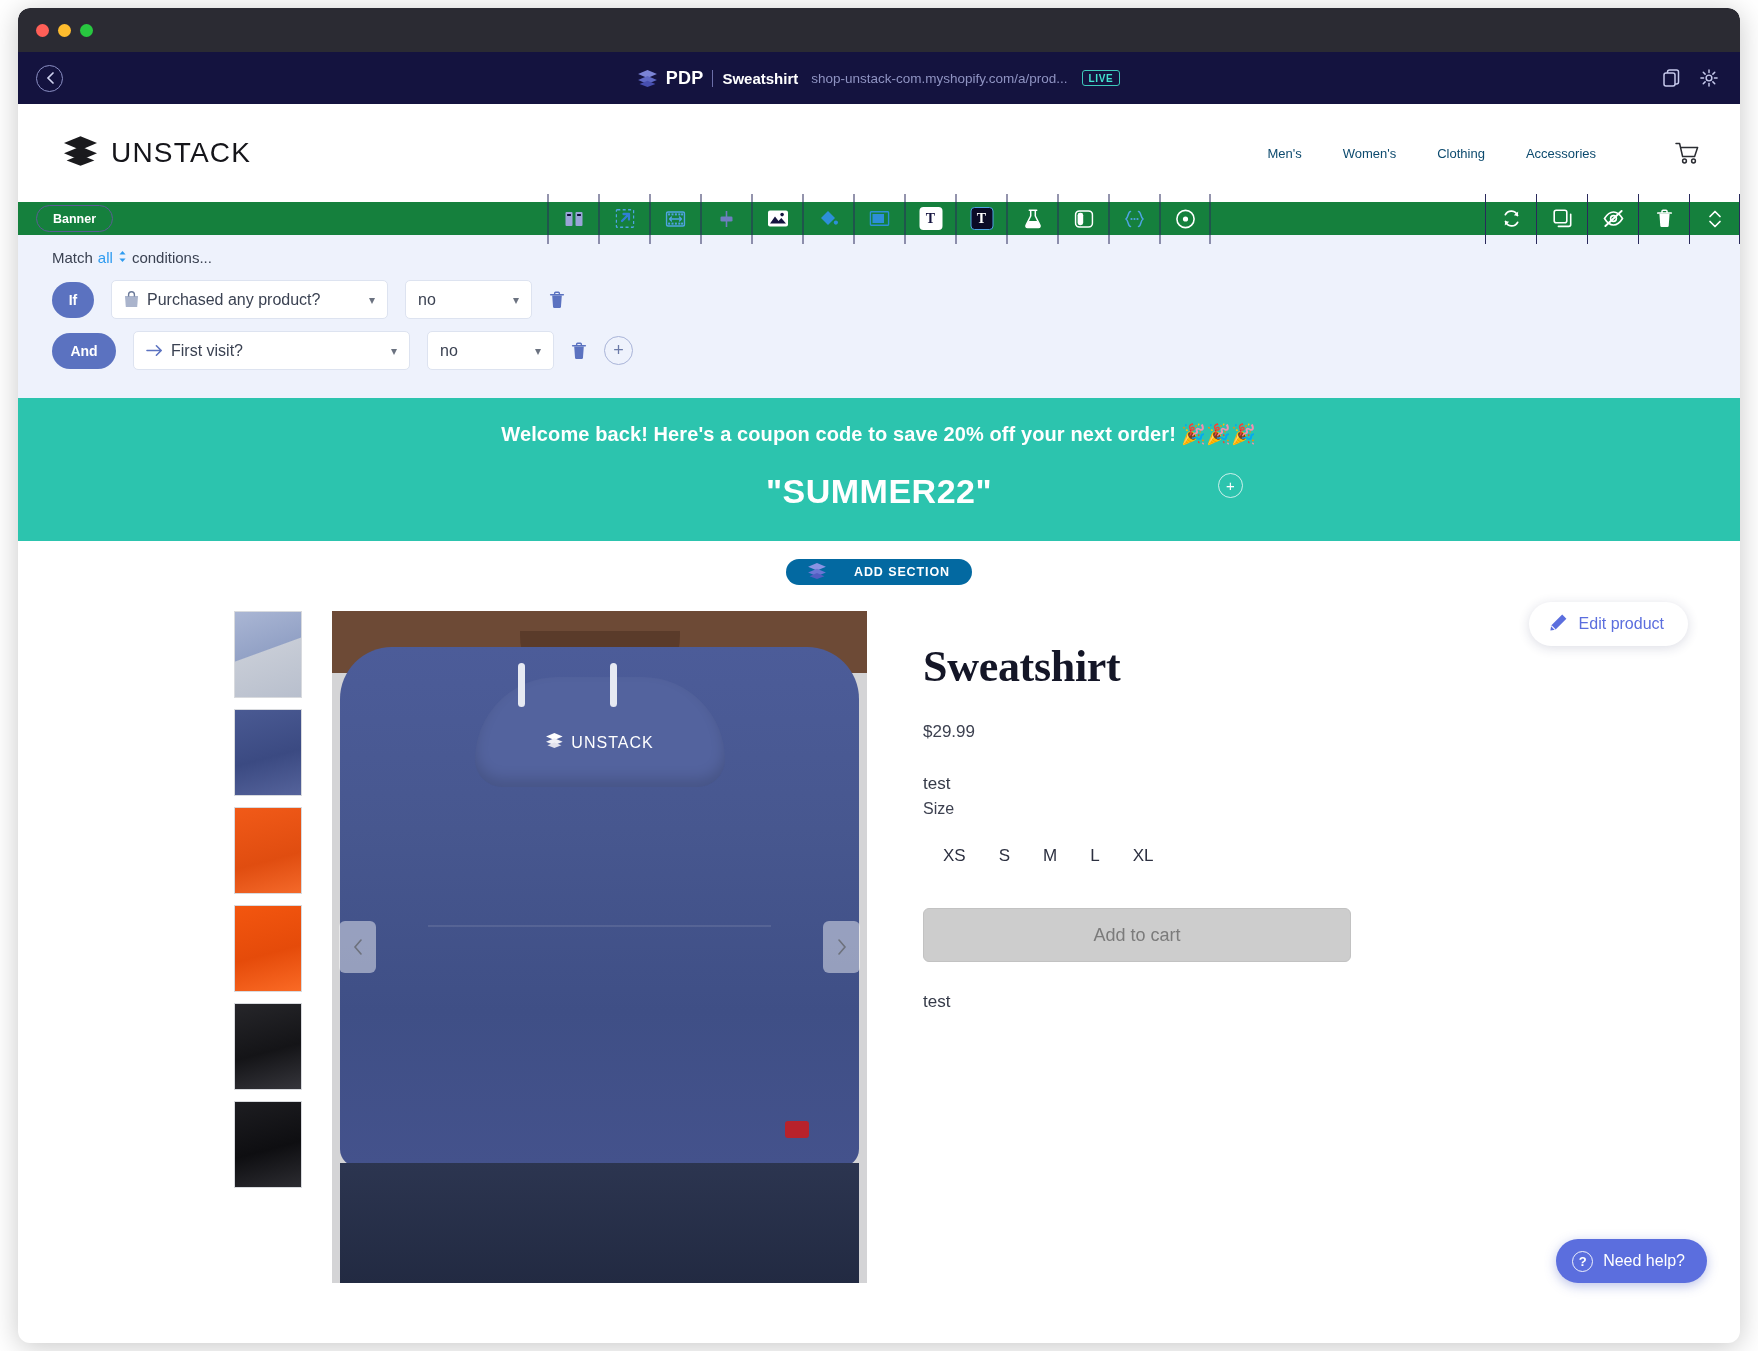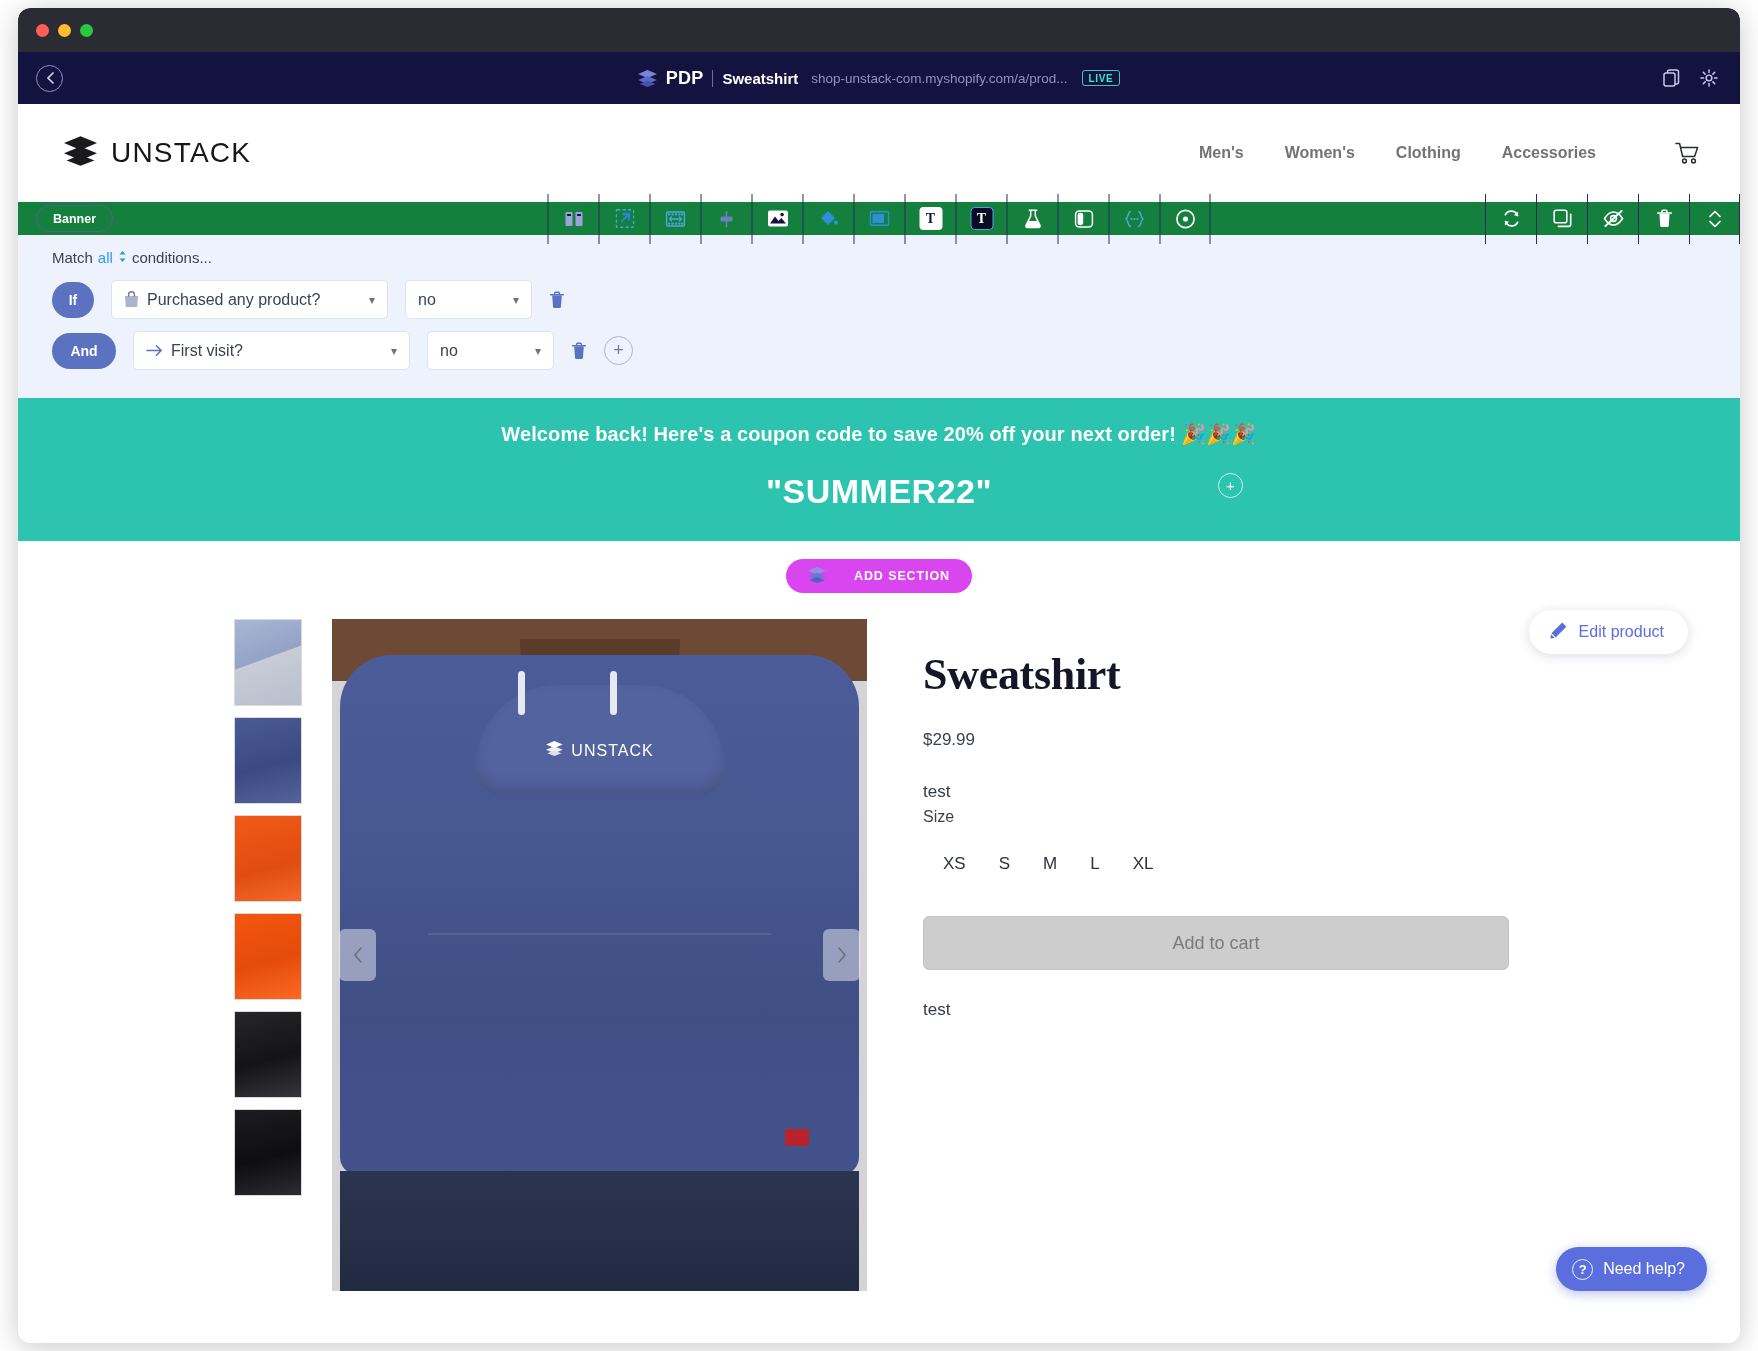"Men's" .nav-links a { color: #737373 -> #0c4a6e; font-size: 16px -> 13px; font-weight: bold -> none }
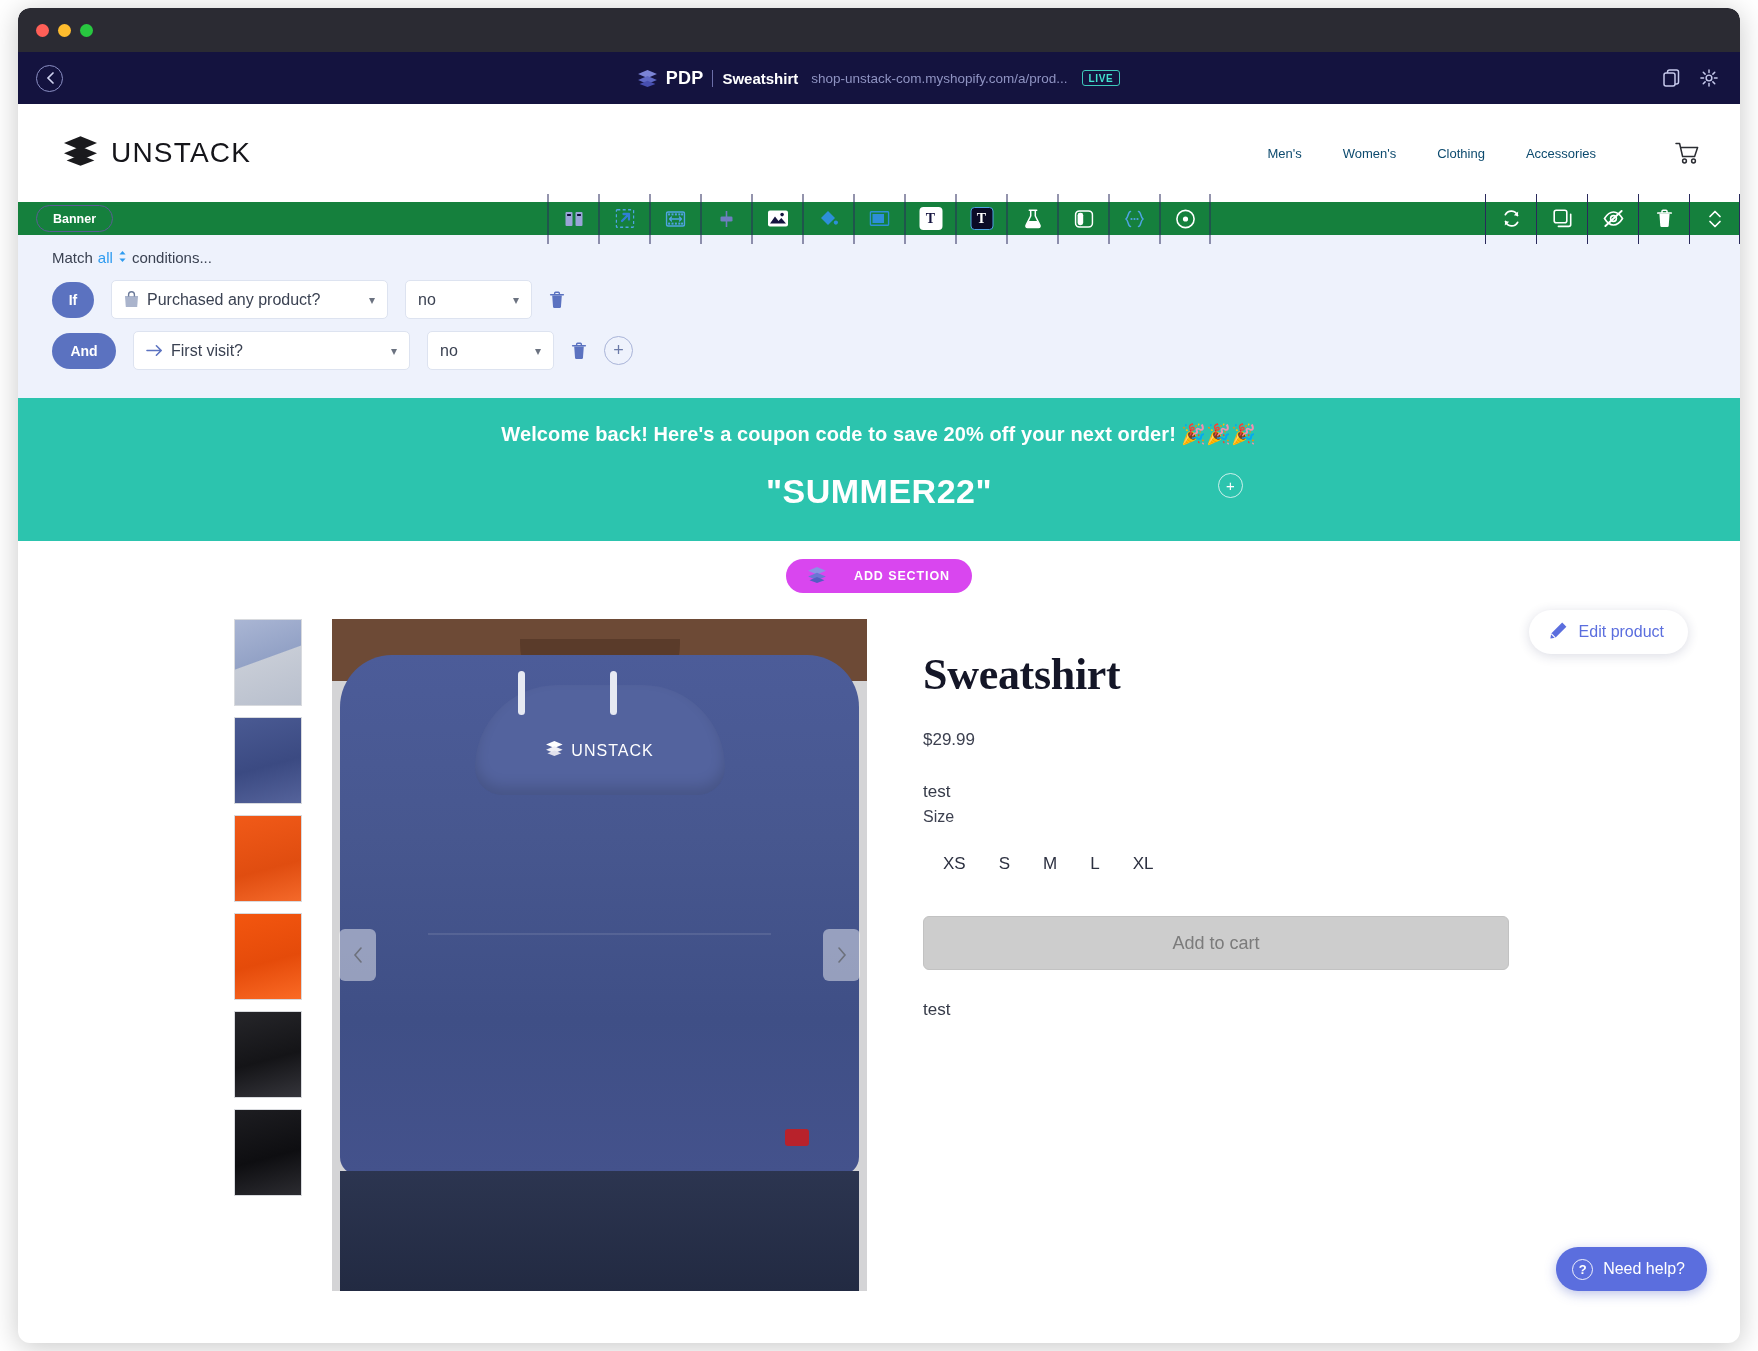"ADD SECTION" .addsec-btn { background: #d946ef -> #0369a1; height: 34px -> 26px }
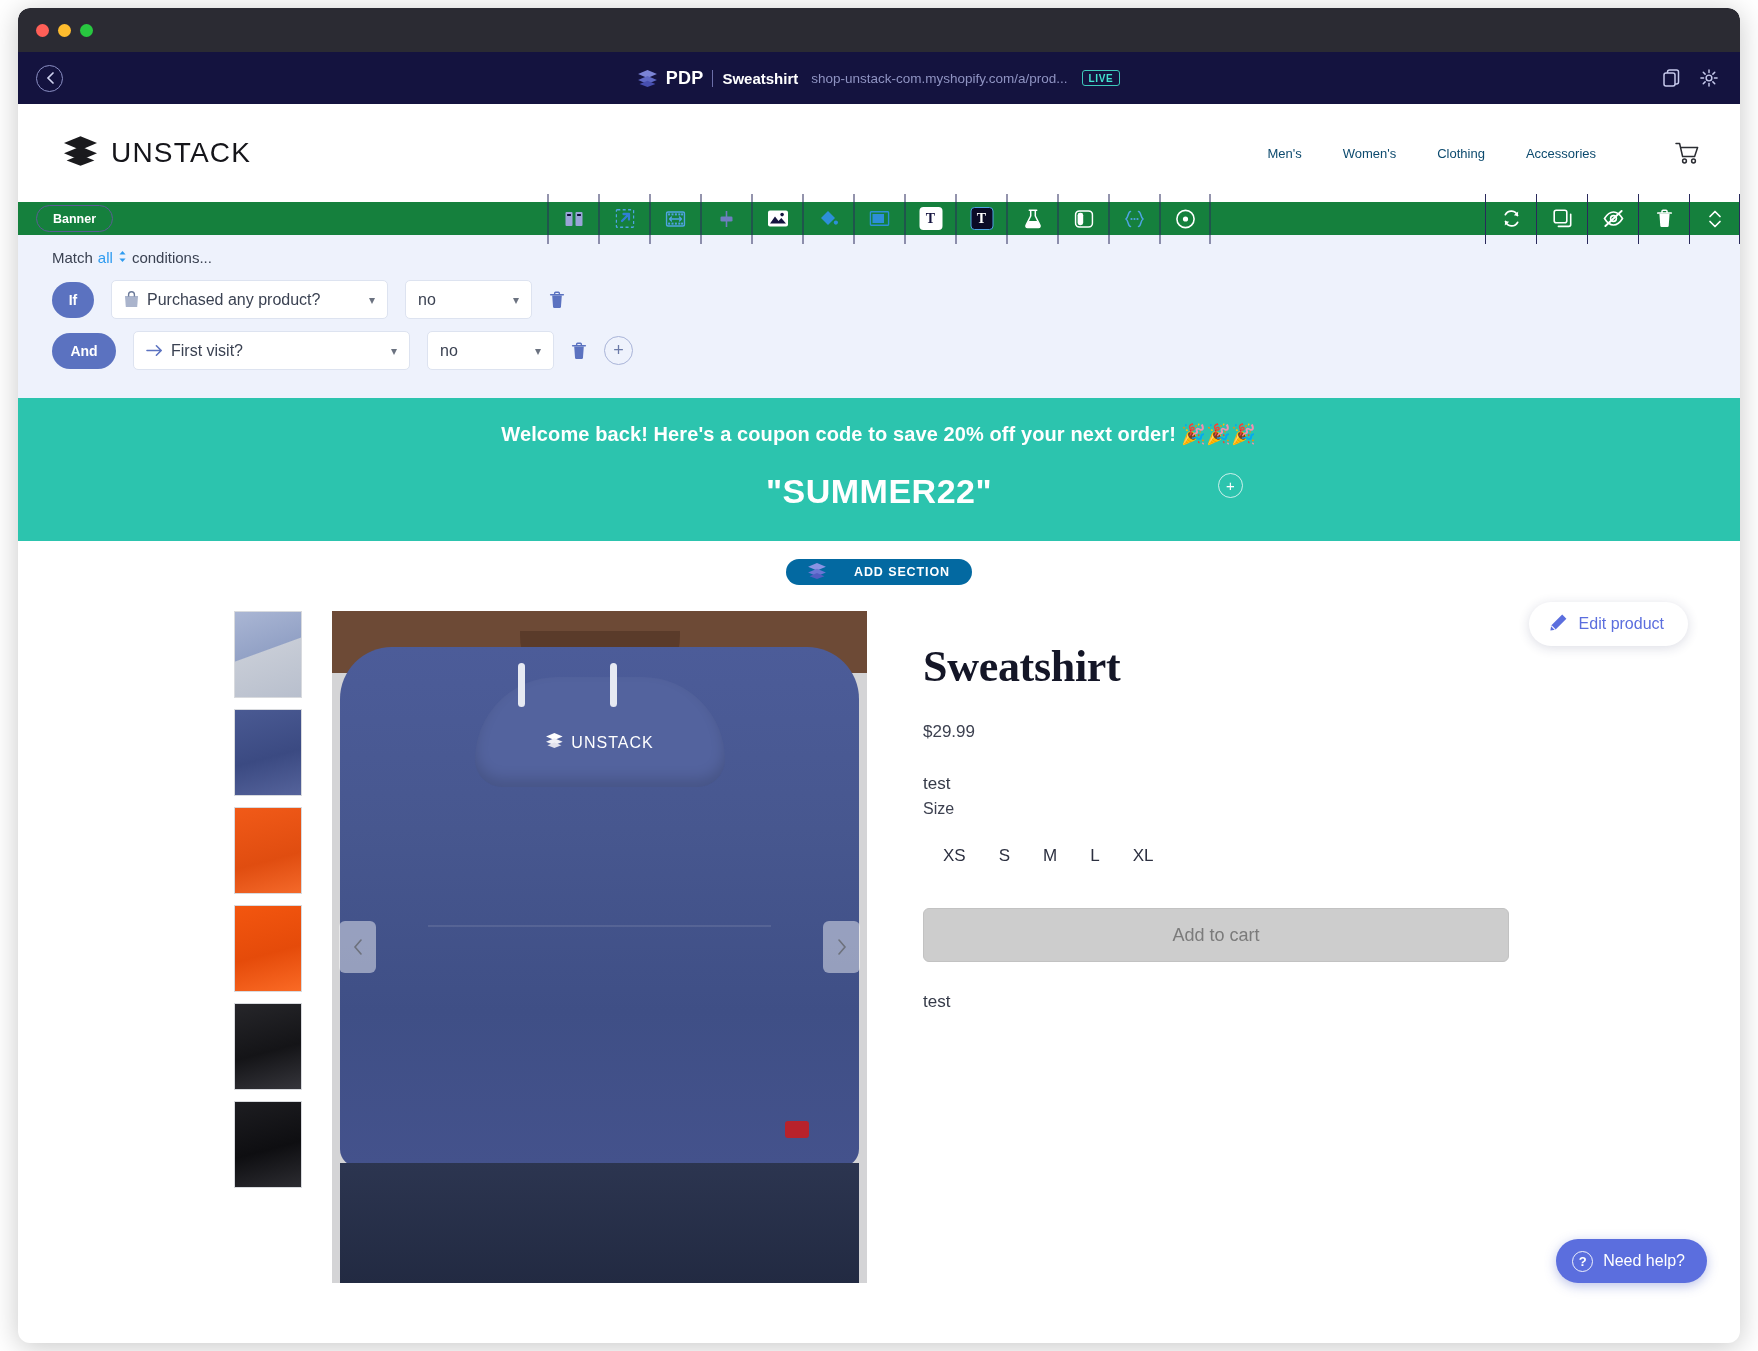"Add to cart" .addcart { width: 586px -> 428px }
